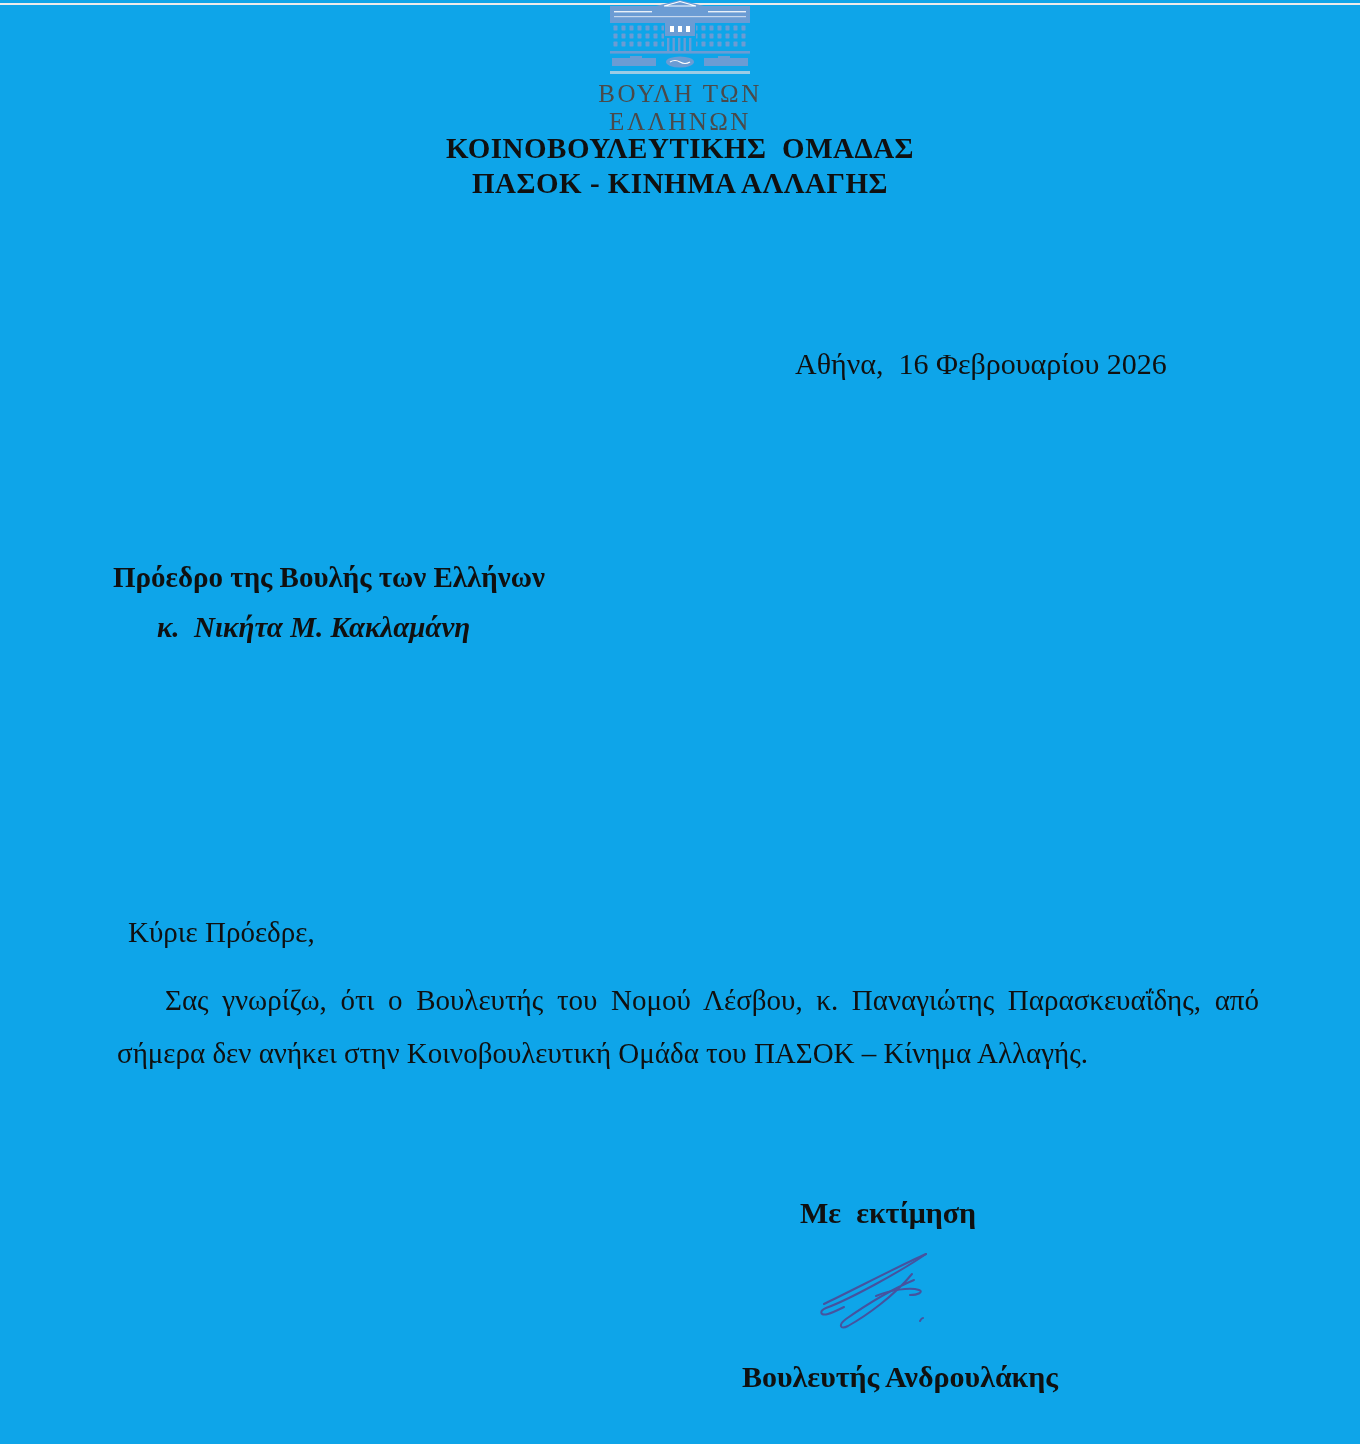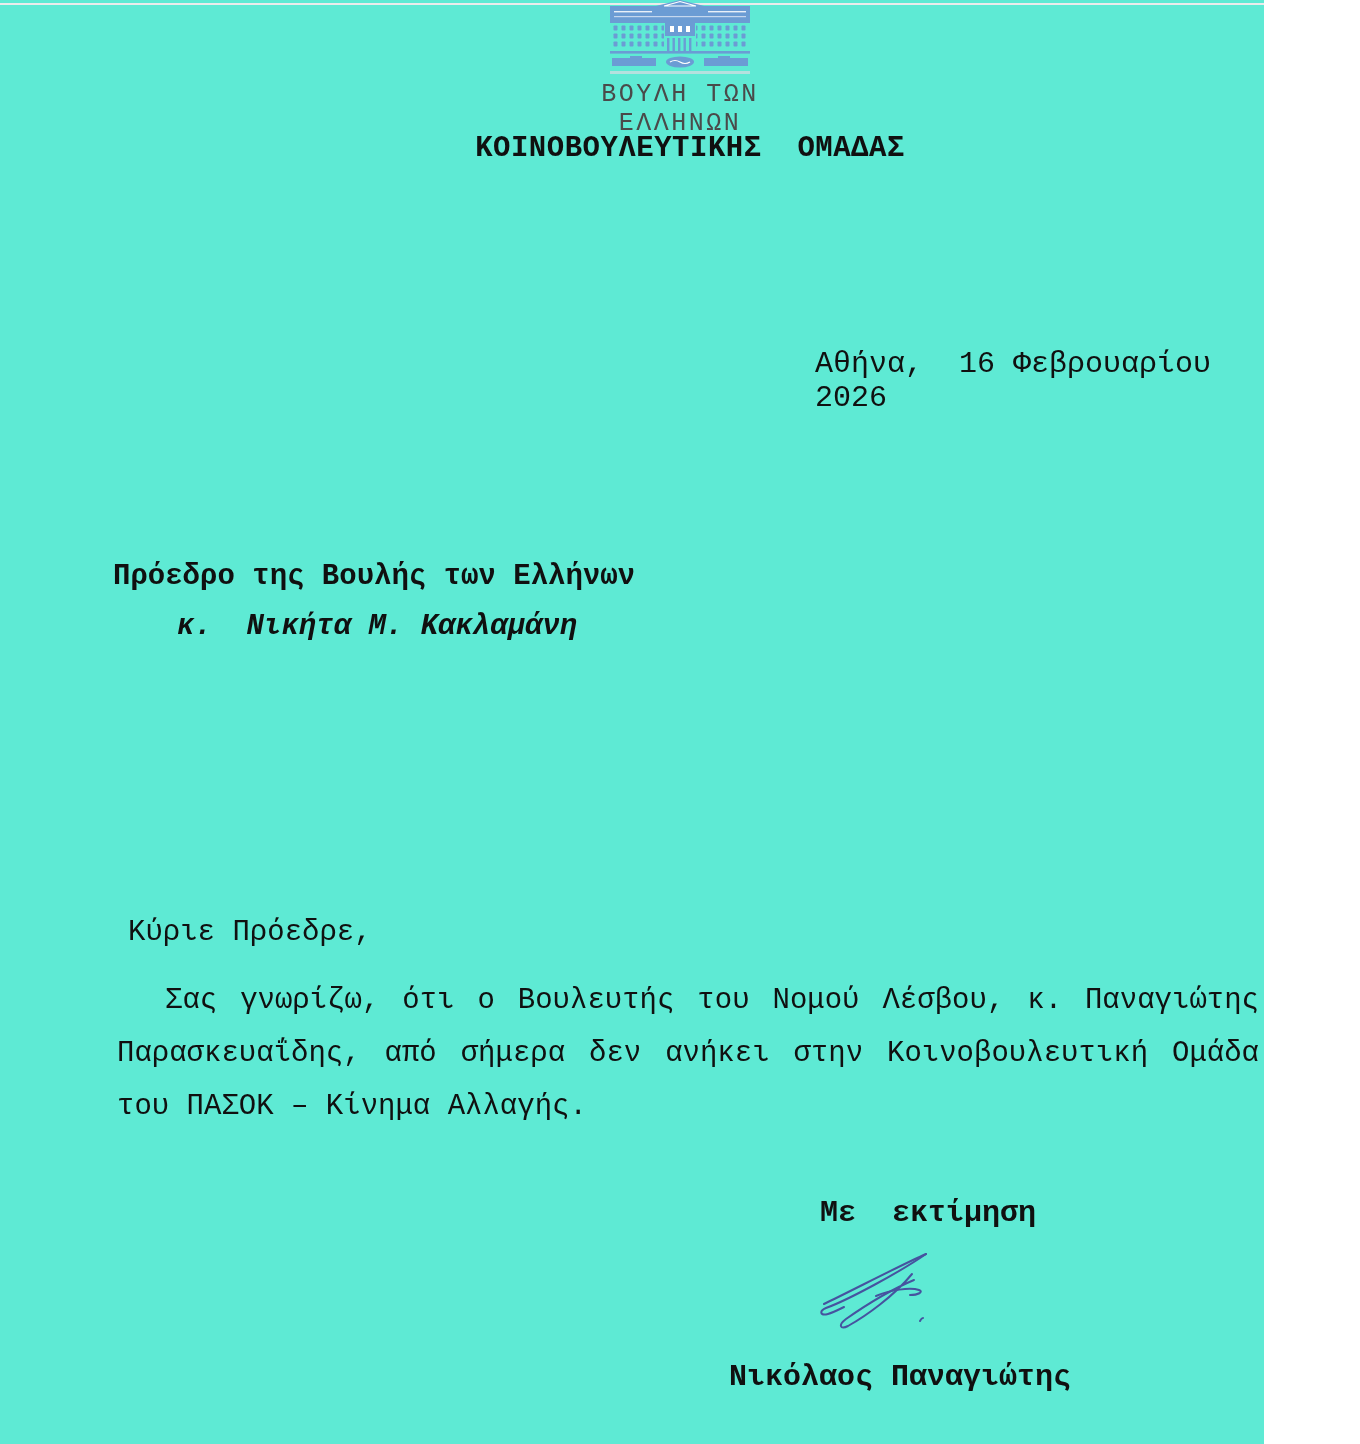"ΒΟΥΛΗ ΤΩΝ ΕΛΛΗΝΩΝ" .page { background: #5eead4 -> #0ea5e9; font-family: Liberation Mono, monospace -> Liberation Serif, serif; width: 1264px -> 1360px }
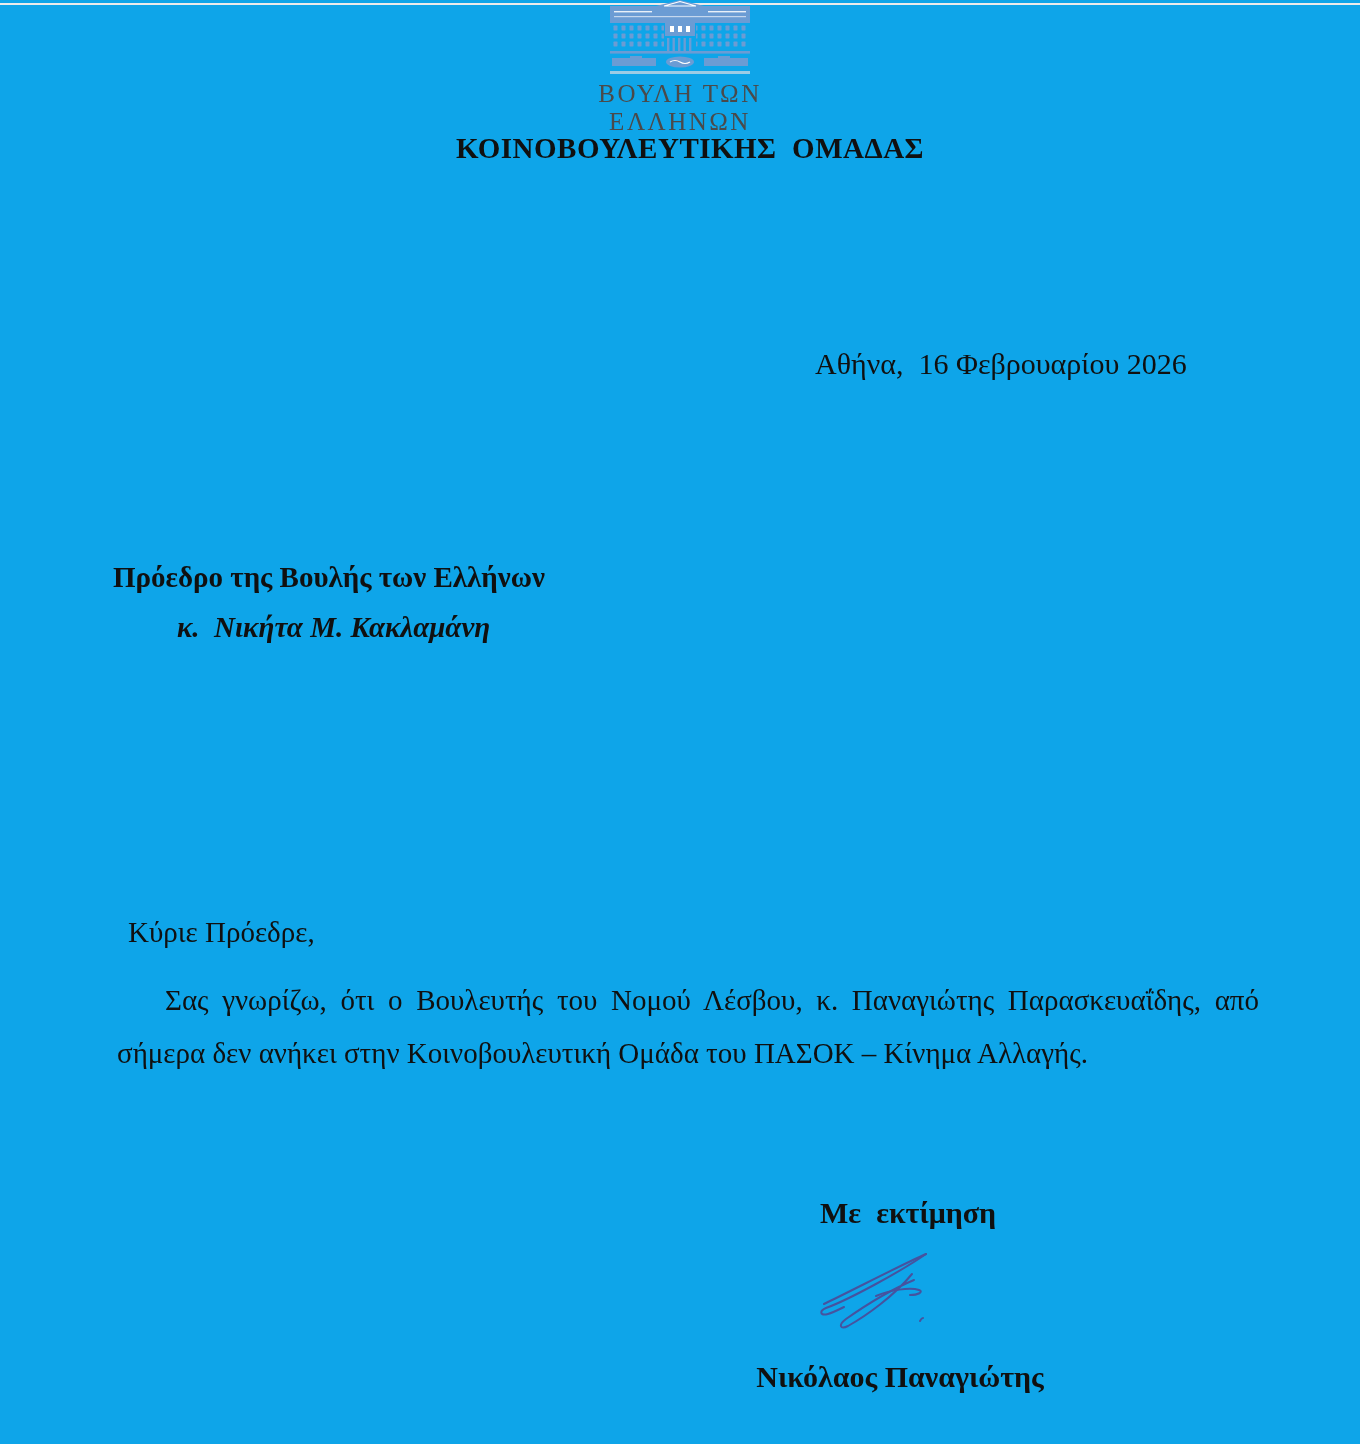"ΚΟΙΝΟΒΟΥΛΕΥΤΙΚΗΣ ΟΜΑΔΑΣ" .prewrap { padding-left: 20px -> none }
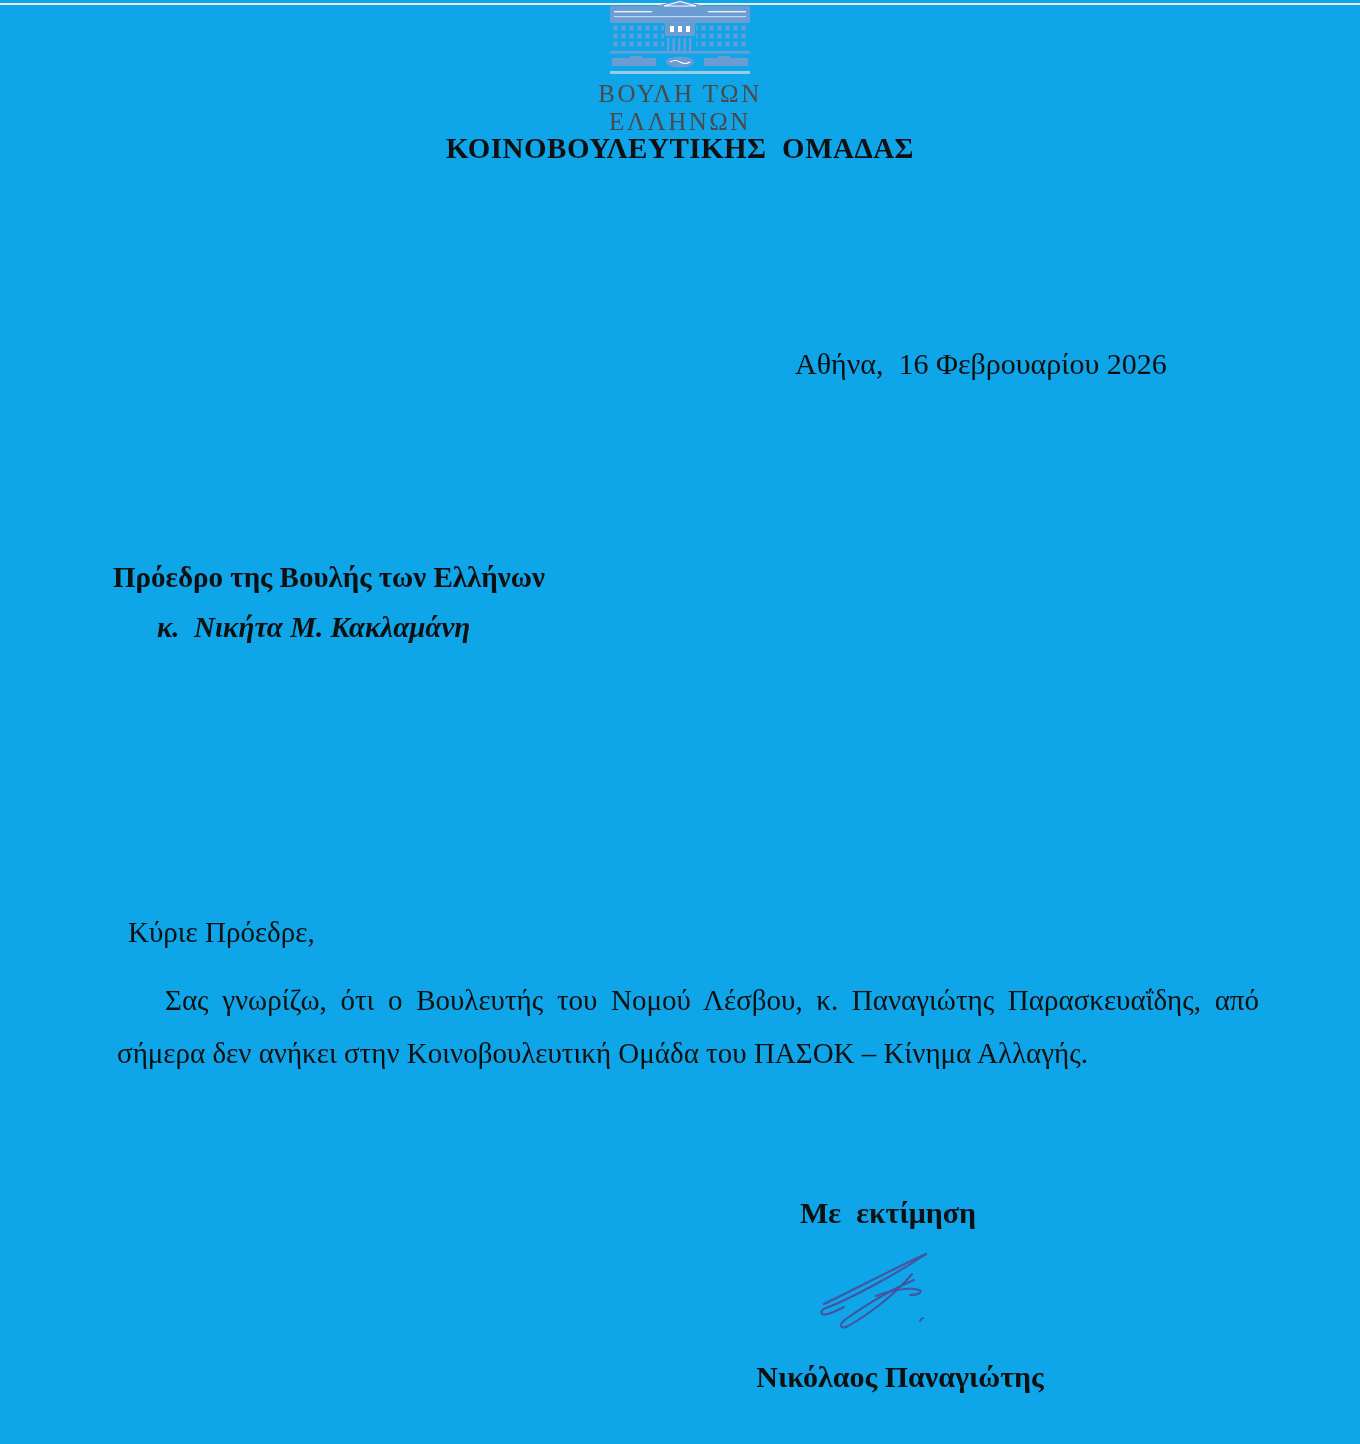"ΠΑΣΟΚ - ΚΙΝΗΜΑ ΑΛΛΑΓΗΣ" div { html: none -> <div>ΠΑΣΟΚ - ΚΙΝΗΜΑ ΑΛΛΑΓΗΣ</div> }
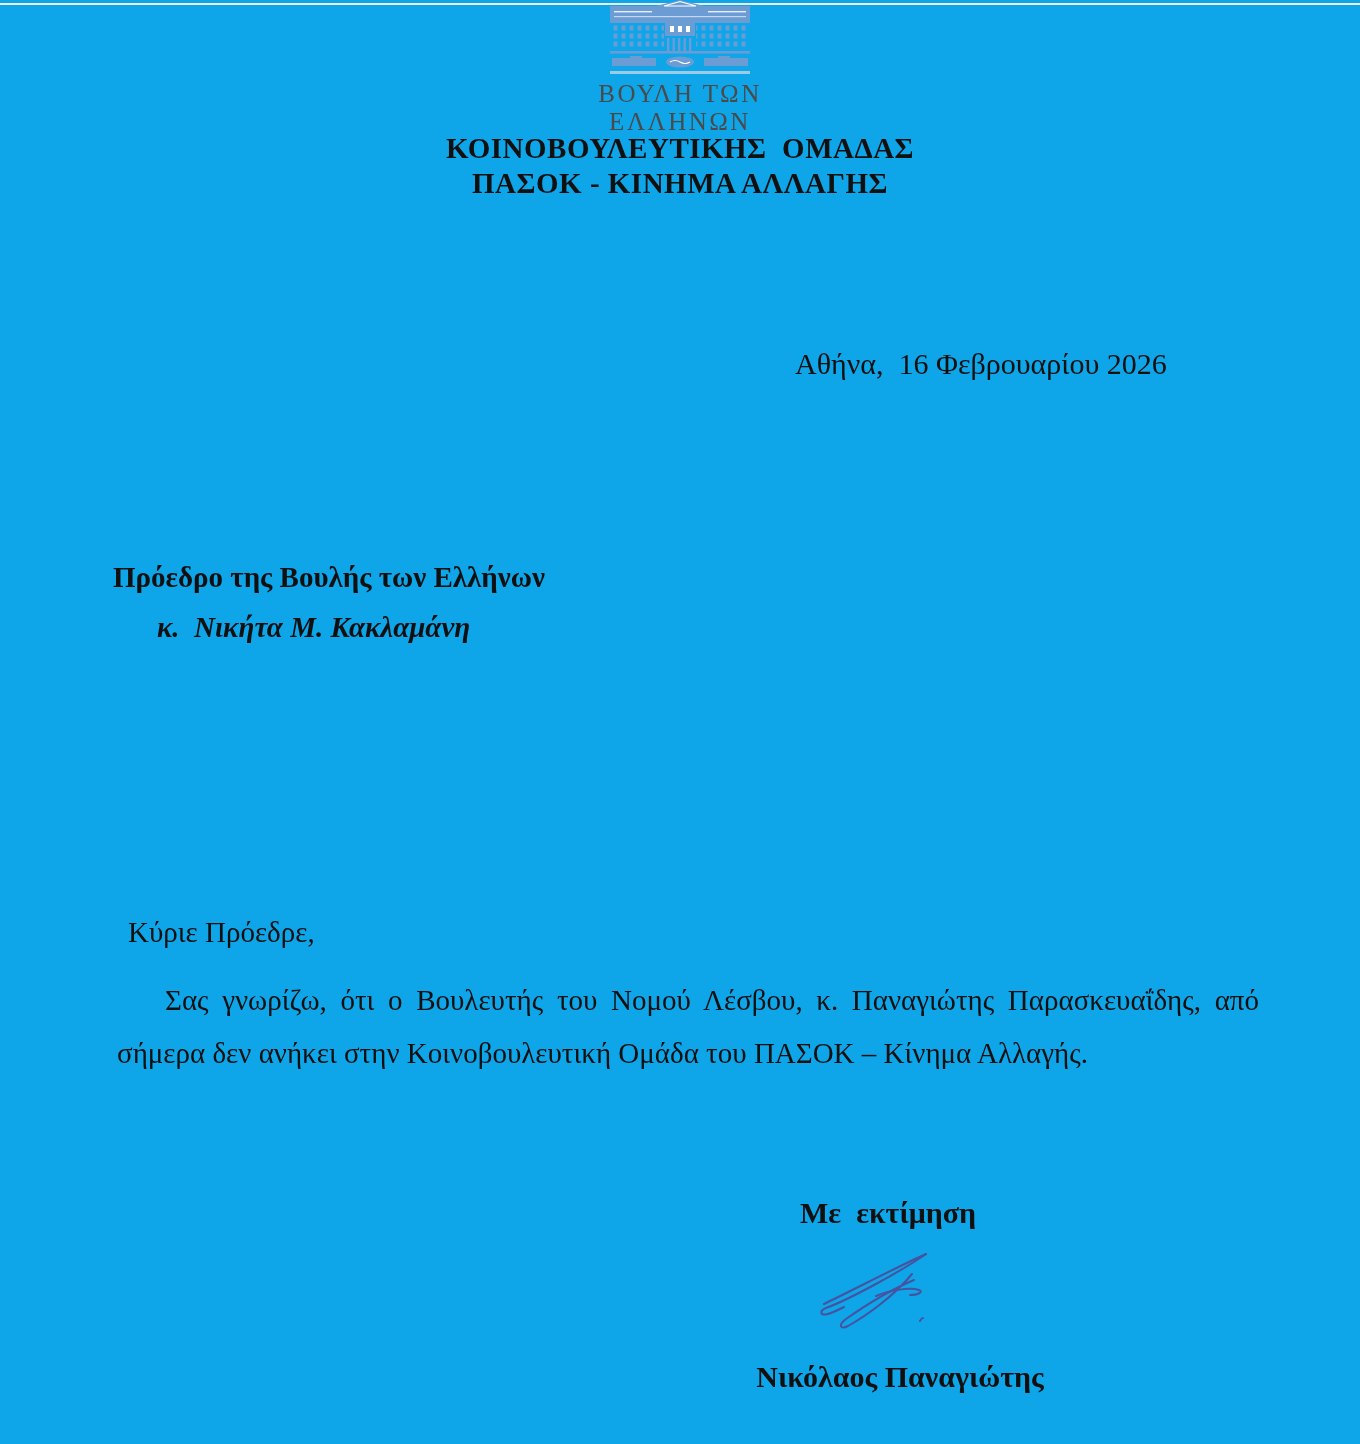"Νικόλαος Παναγιώτης" div.signer { text: Νικόλαος Παναγιώτης -> Βουλευτής Ανδρουλάκης }
